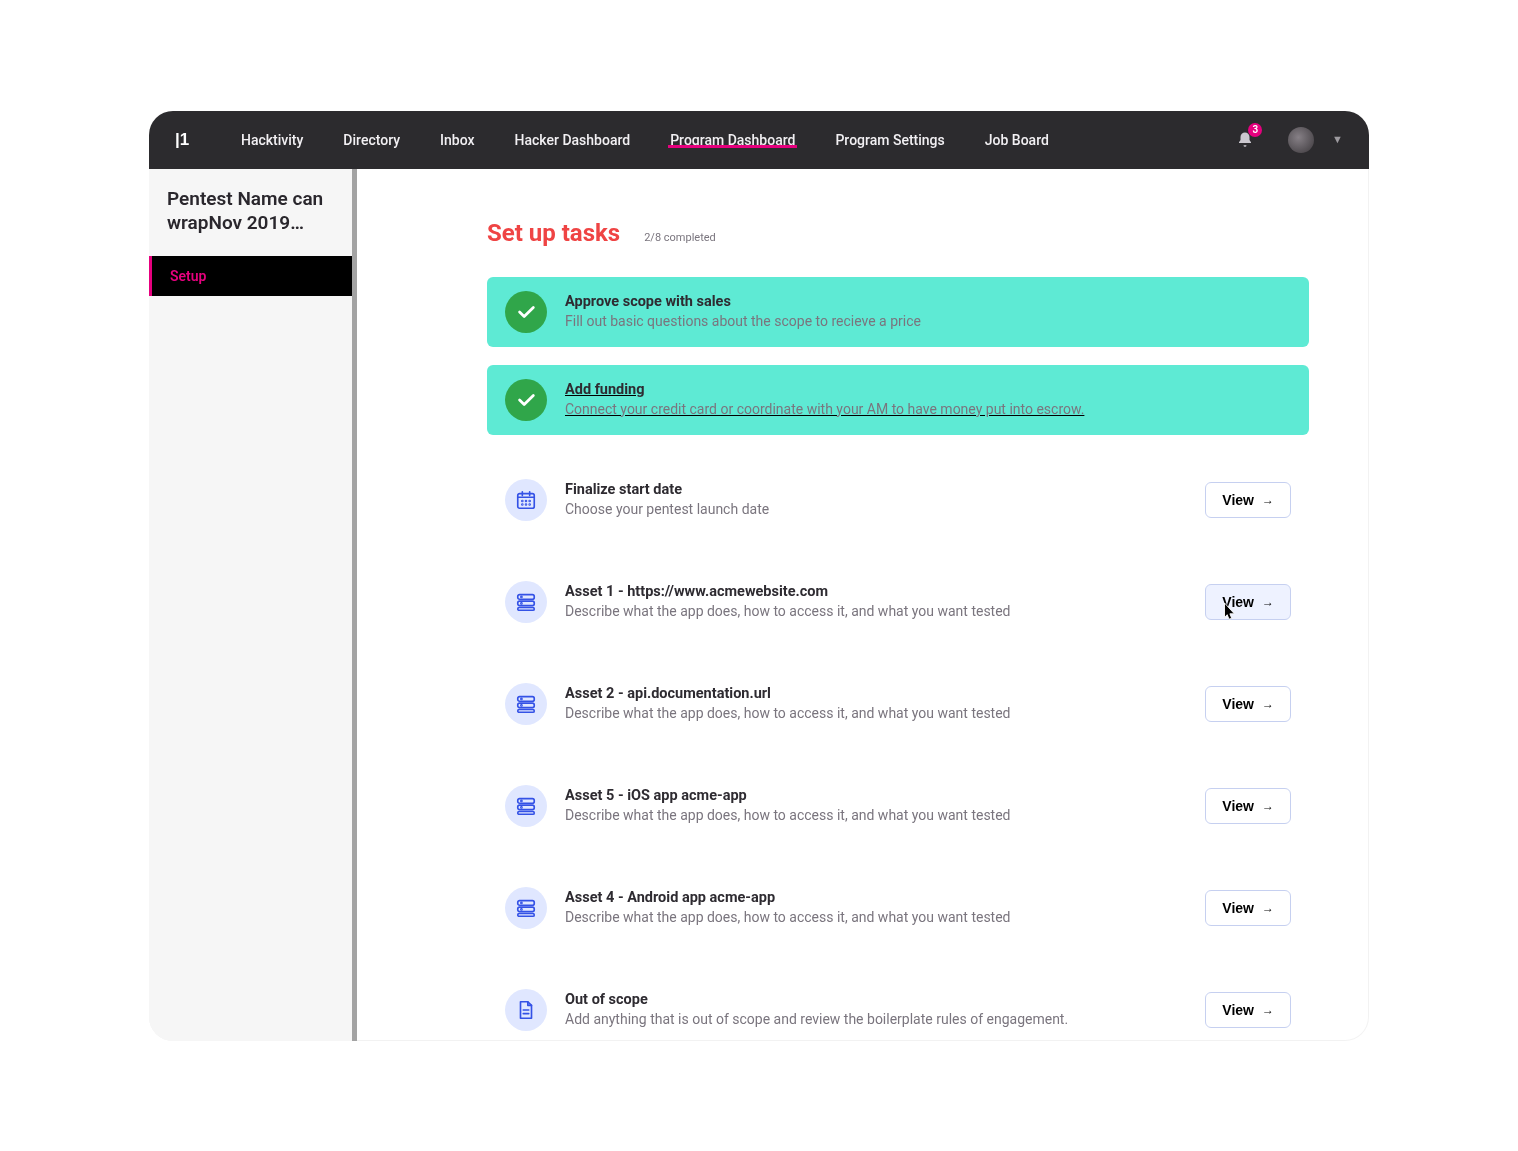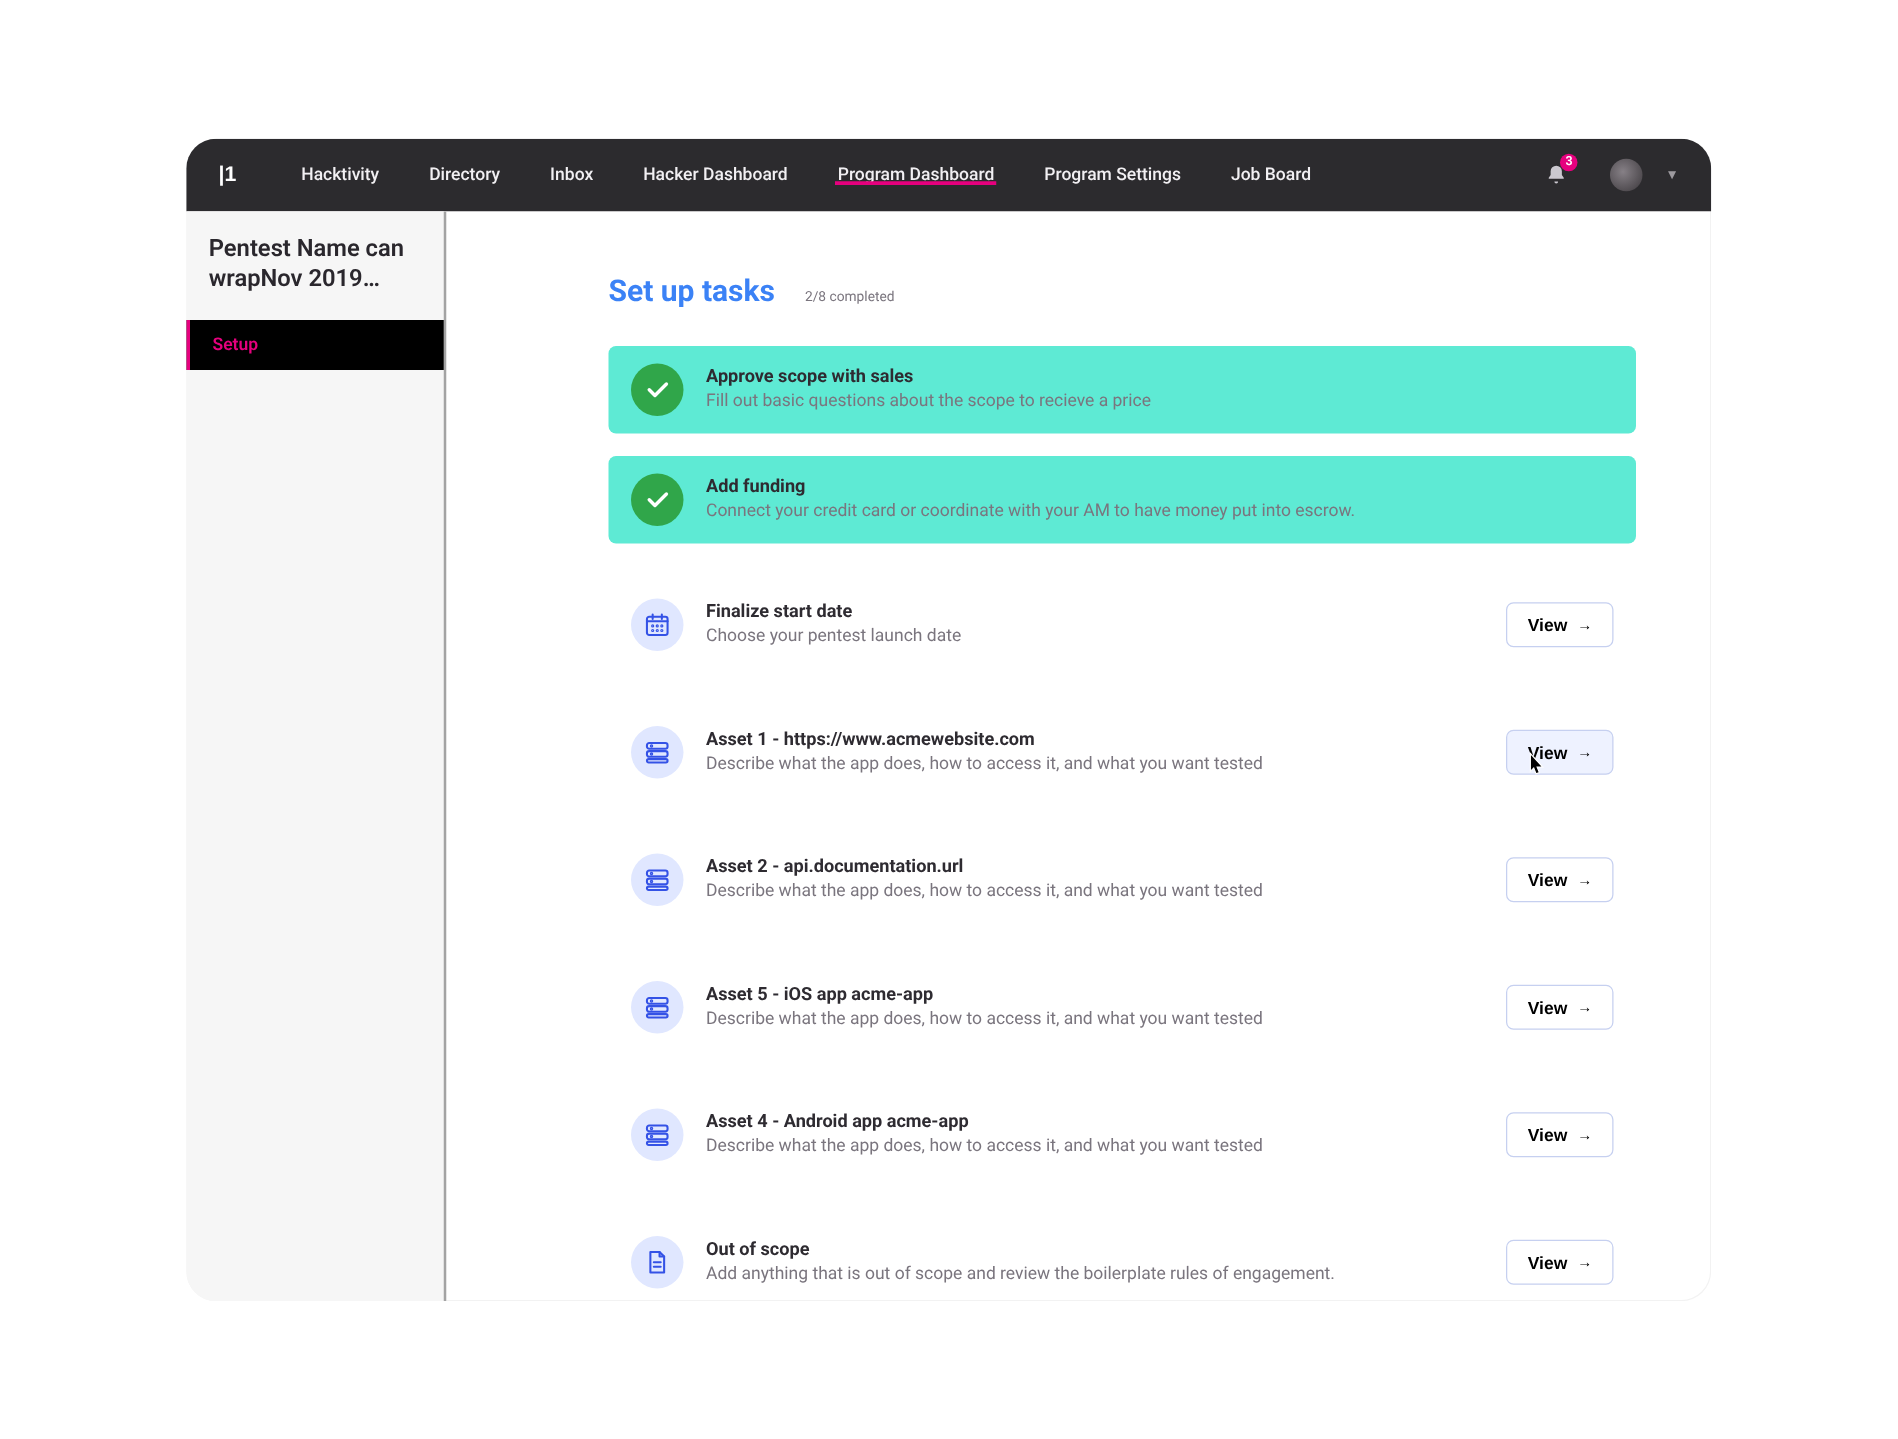"Pentest Name can wrapNov 2019…" .sidebar { border-right: 2px solid #a3a3a3 -> 5px solid #a3a3a3 }
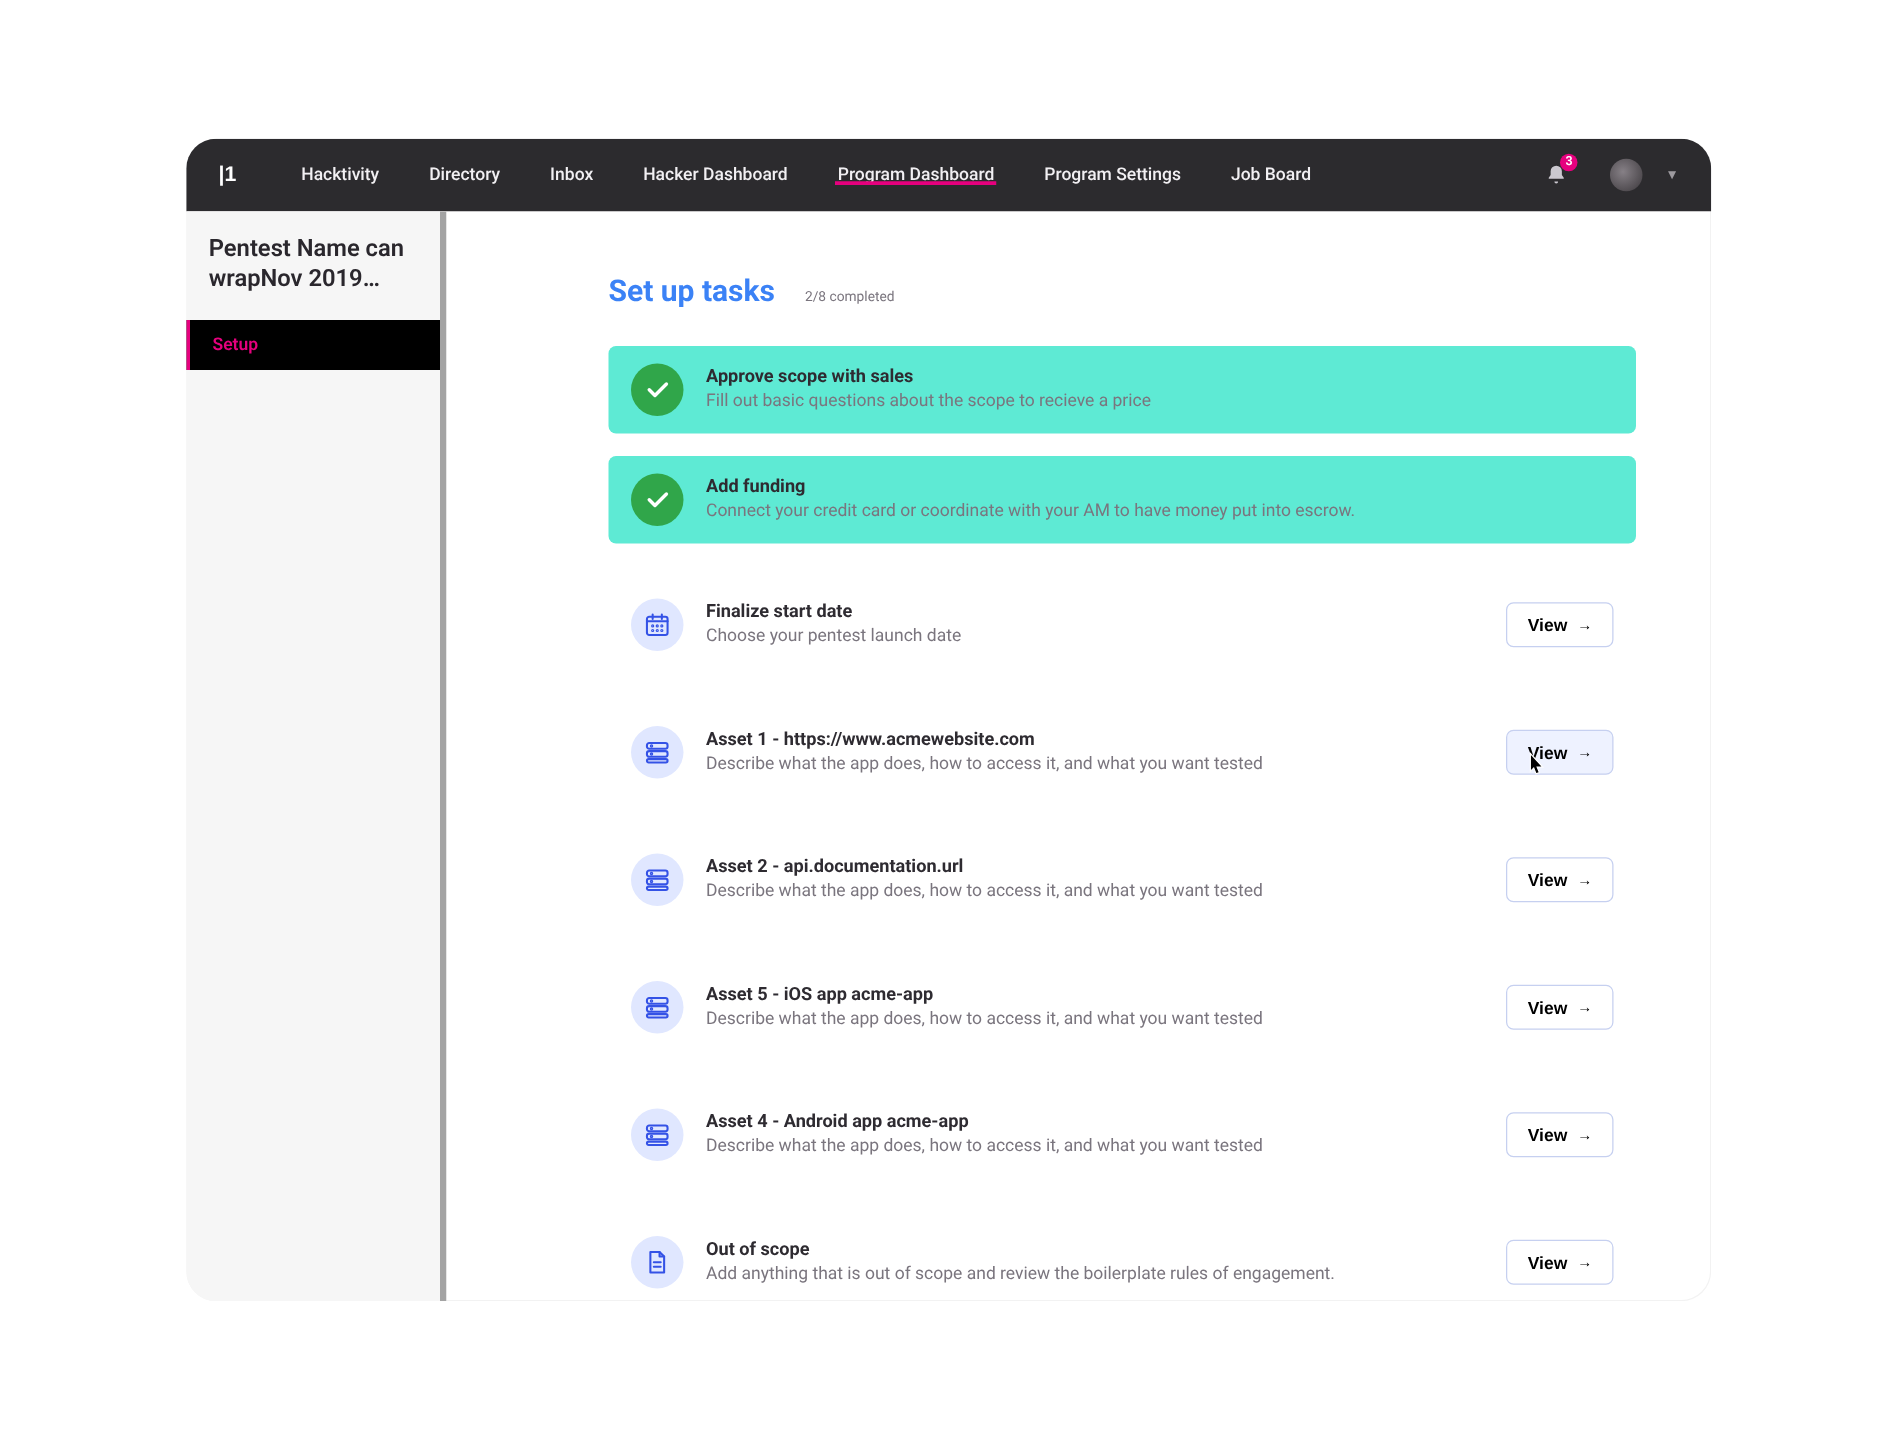"Set up tasks" .page-title { color: #3b82f6 -> #ef4444 }
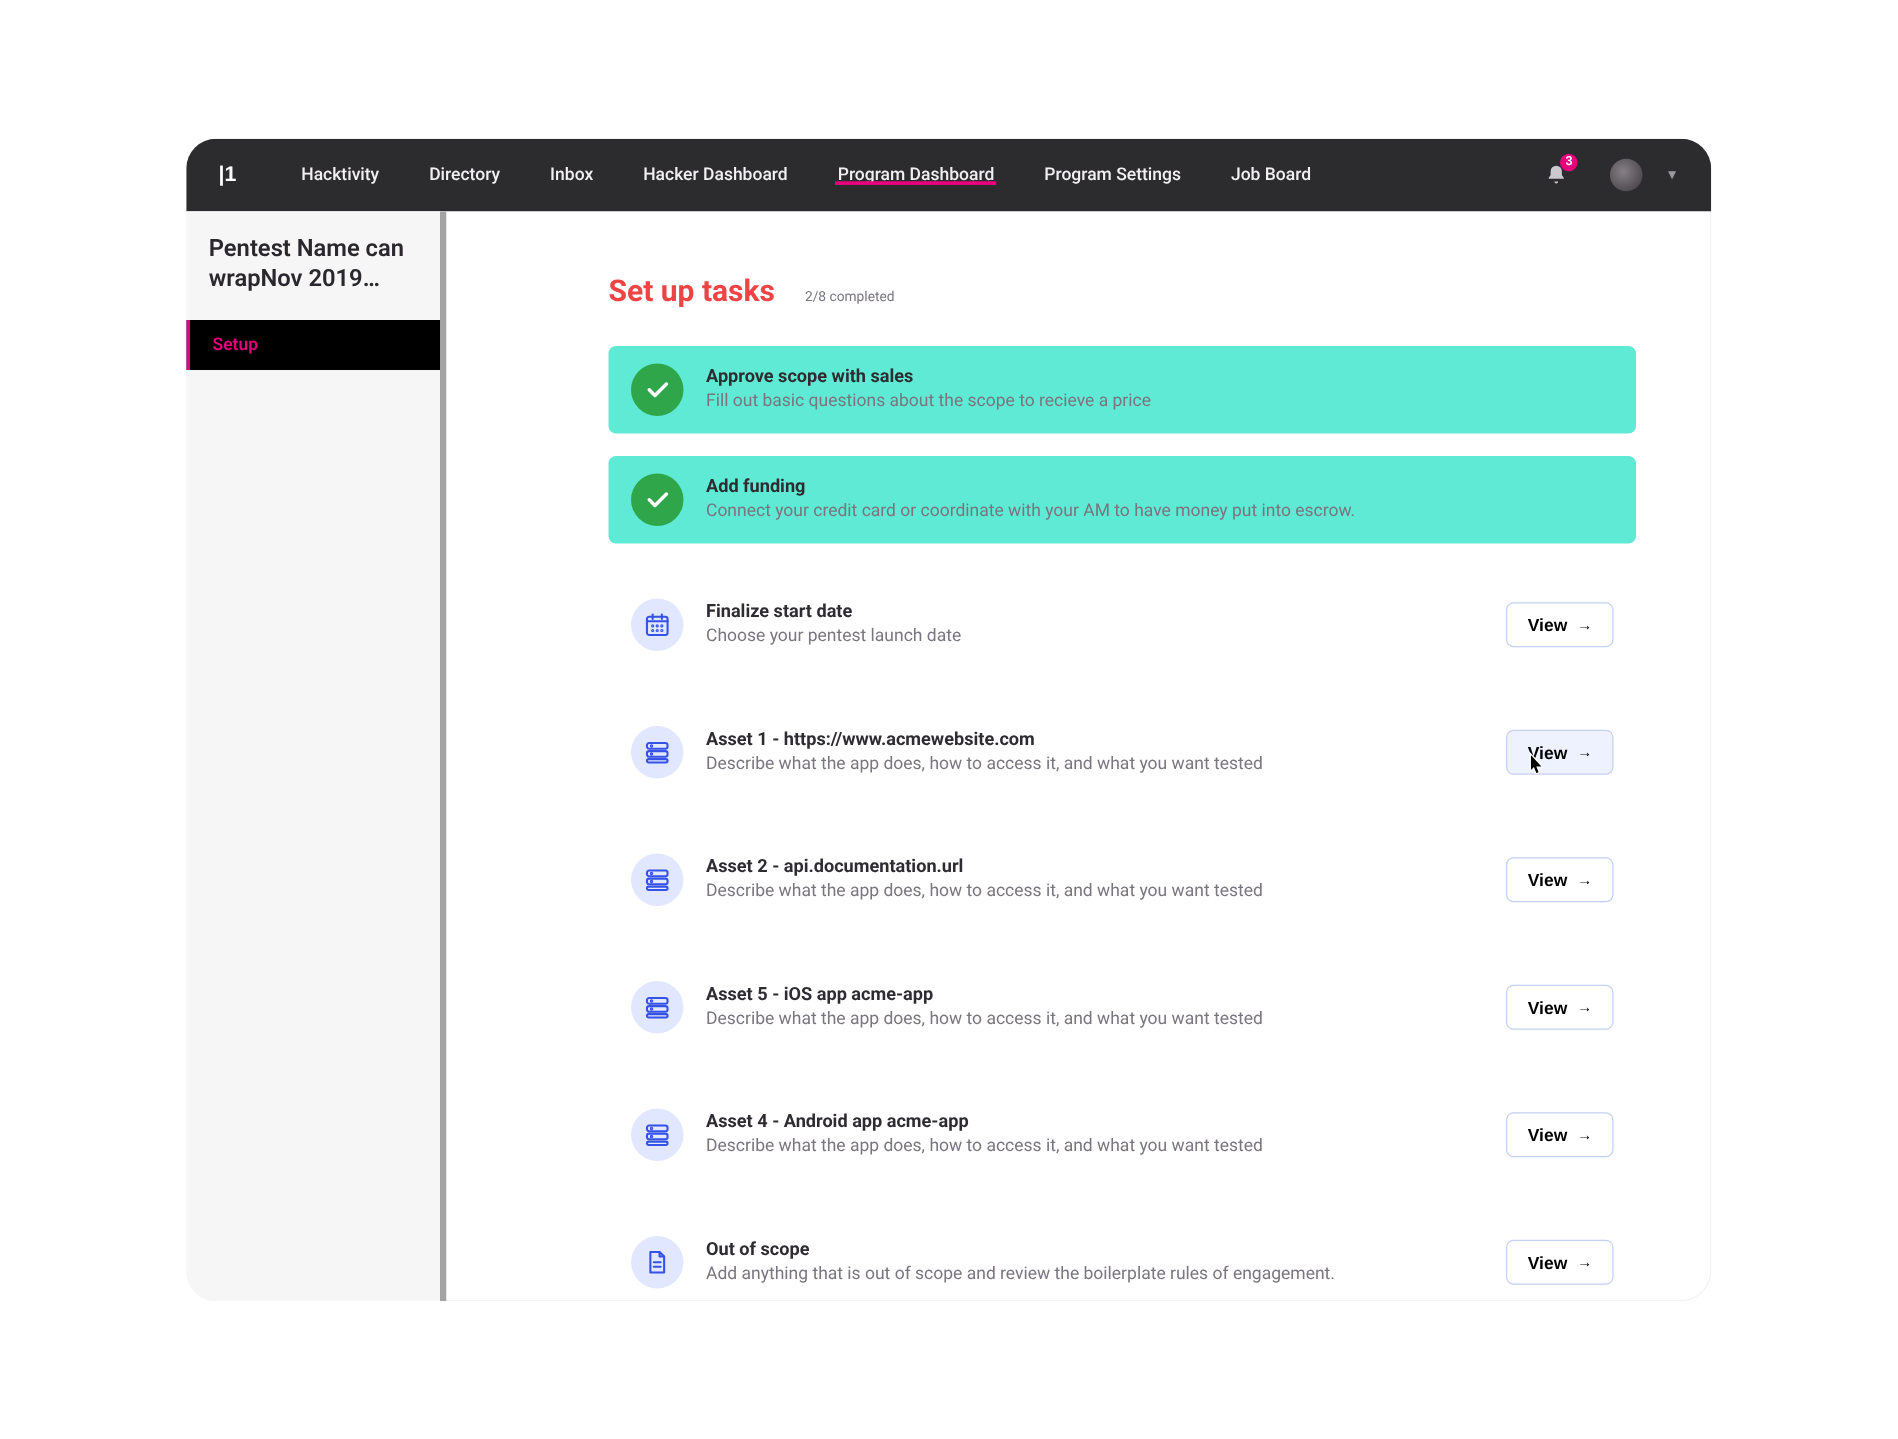"Add funding" div.task { text-decoration: none -> underline }
